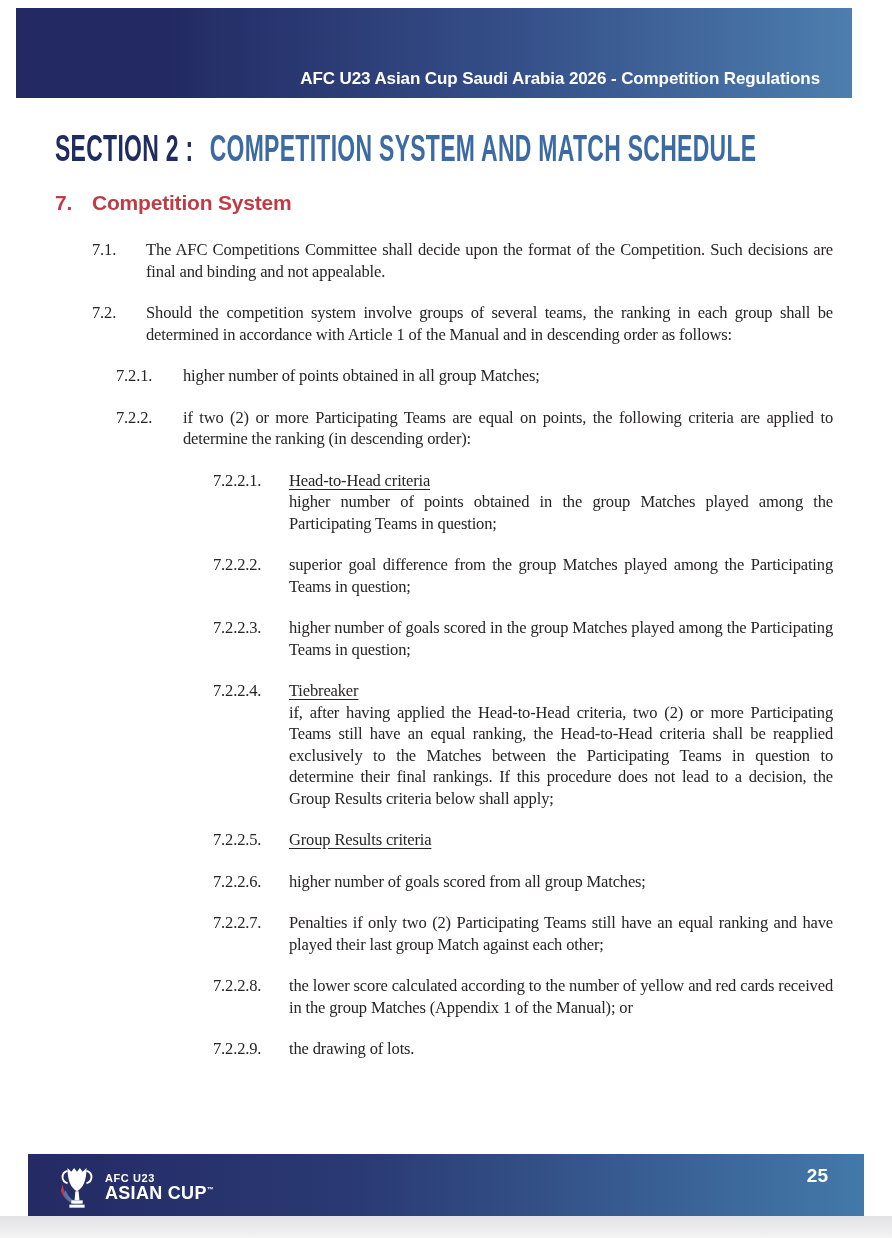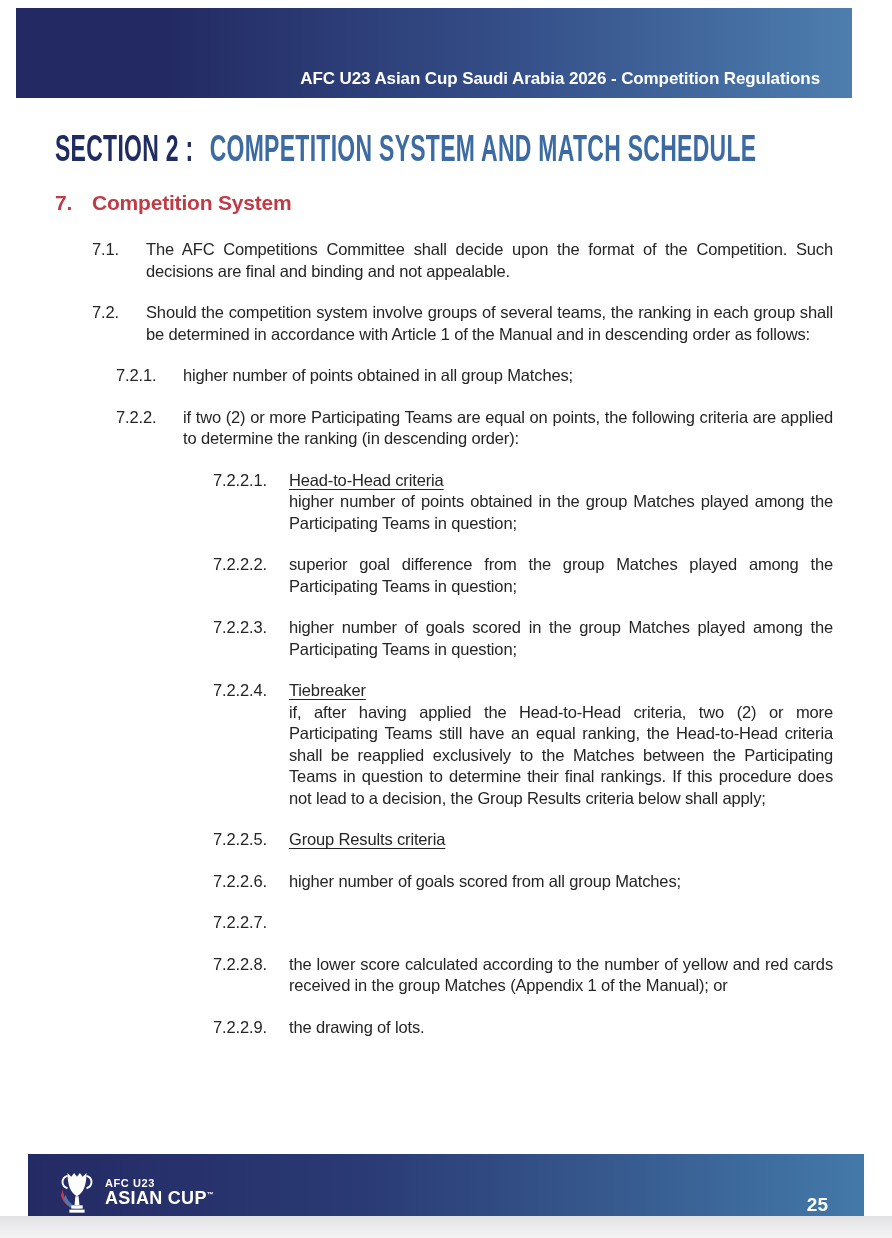"7.1." .clause { font-family: none -> Liberation Serif, serif }
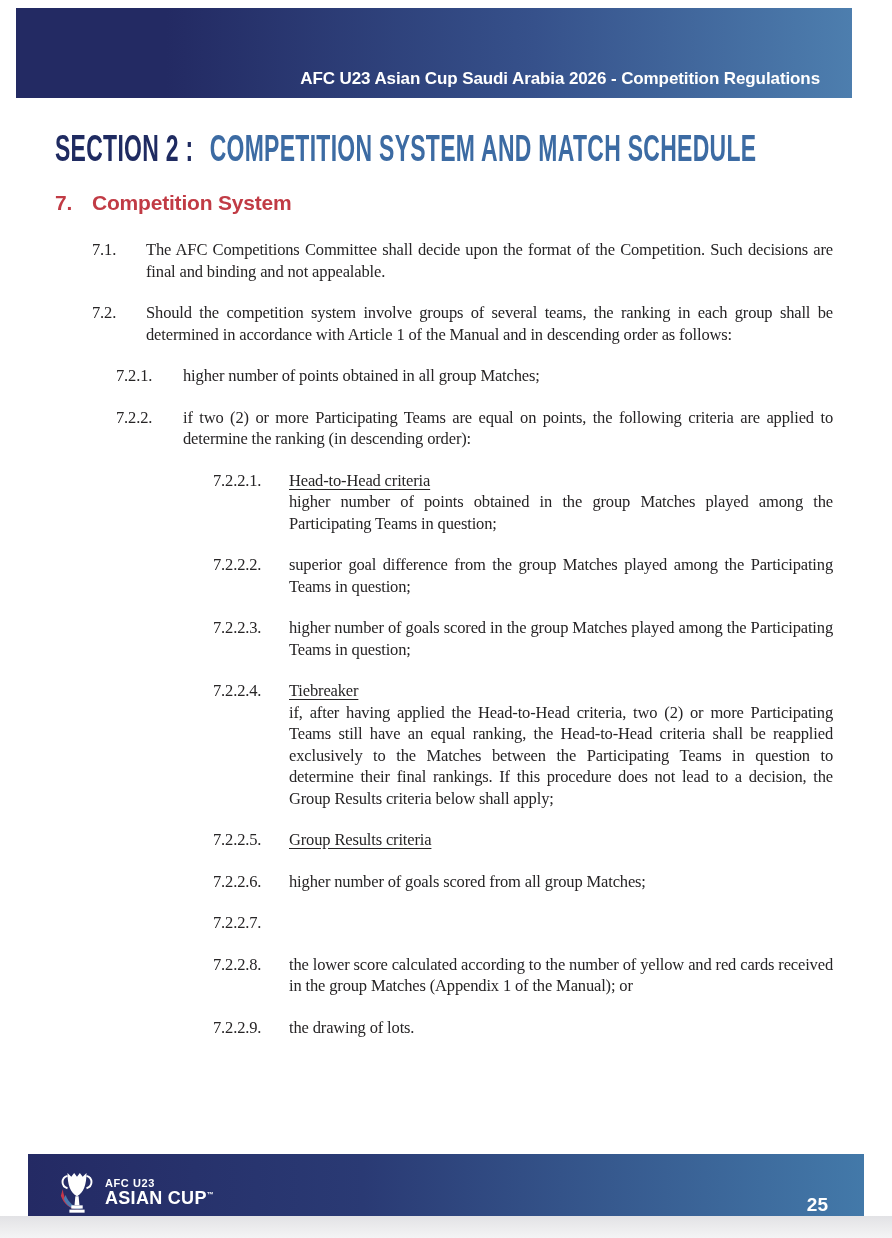"Penalties if only two (2)" div.cbody { html: none -> <div> <div>Penalties if only two (2) Participating Teams still have an equal ranking and have played their last group Match against each other;</div> </div> }
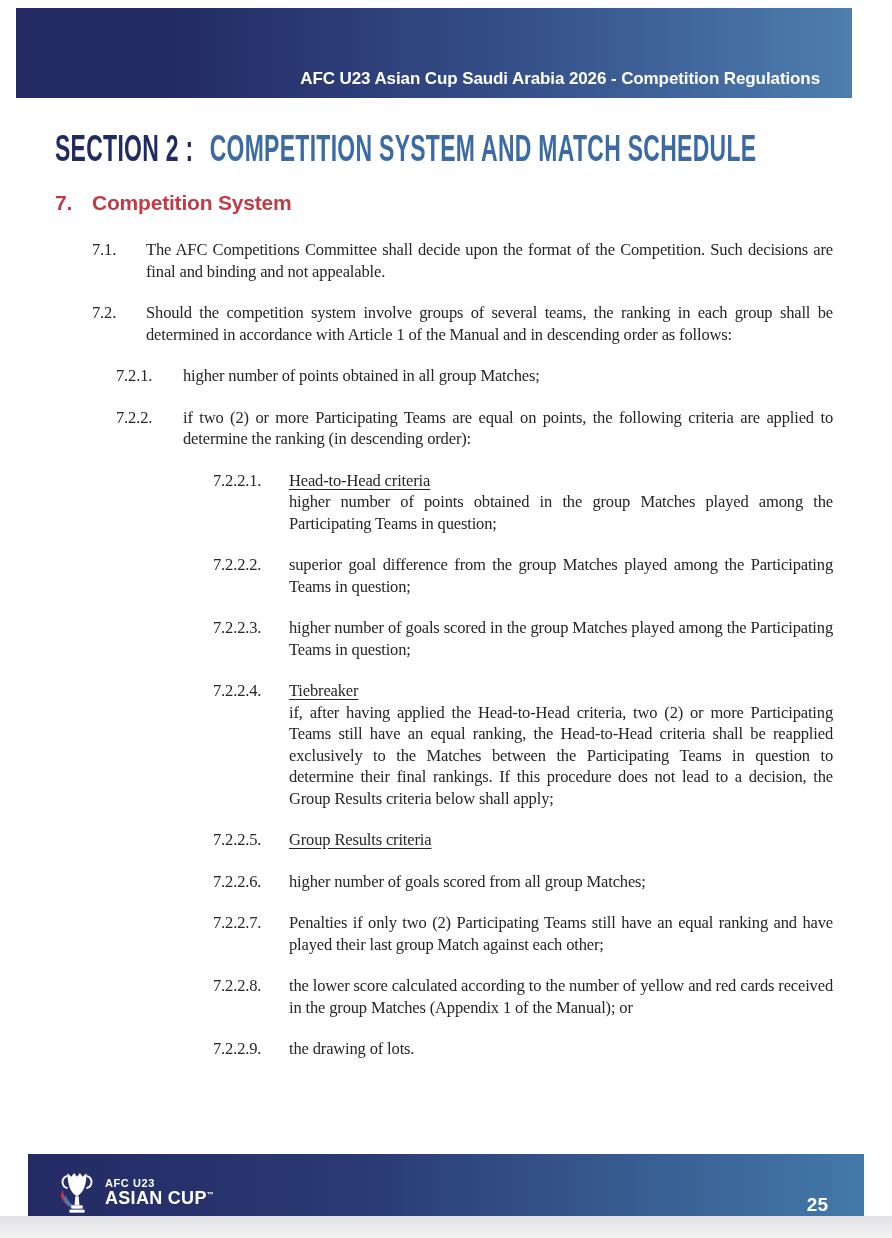"AFC U23" .footer-bar { align-items: flex-end -> flex-start; padding: 4px 36px 0 30px -> 11px 36px 0 30px }
